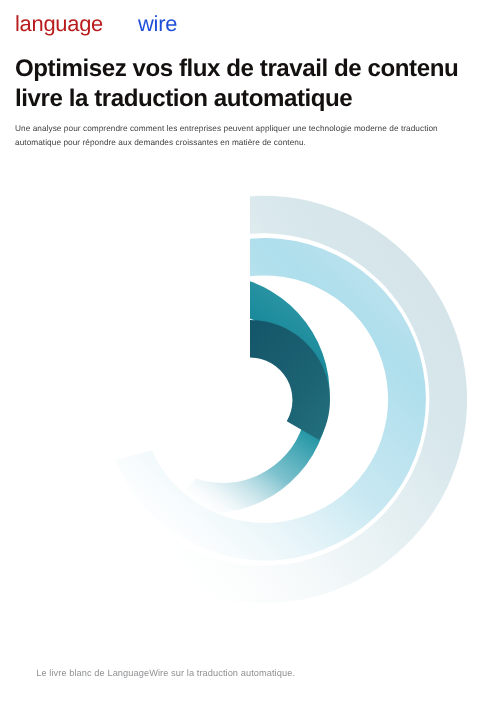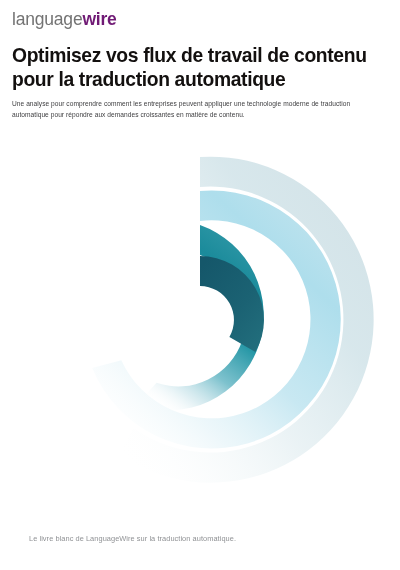"language" .logo-language { color: #737373 -> #b91c1c }
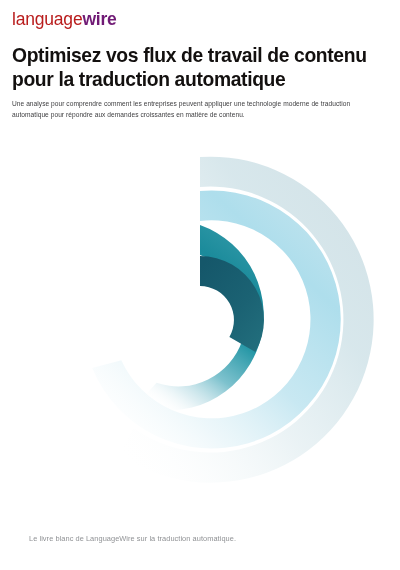"wire" .logo-wire { color: #701a75 -> #1d4ed8; font-weight: 700 -> 400; padding-left: none -> 28px }
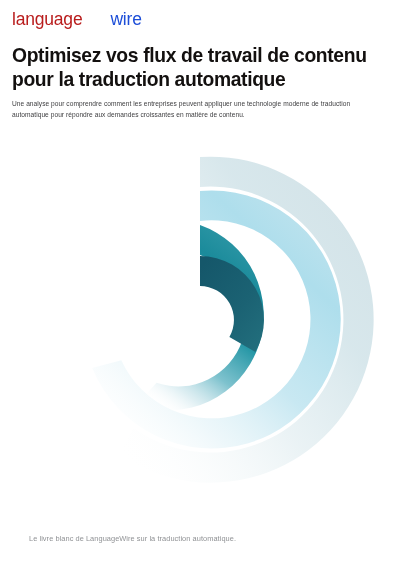"pour la traduction automatique" span.title-line { text: pour -> livre }
